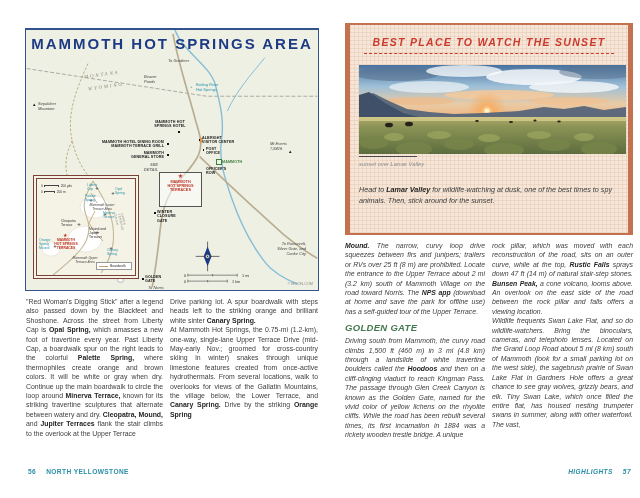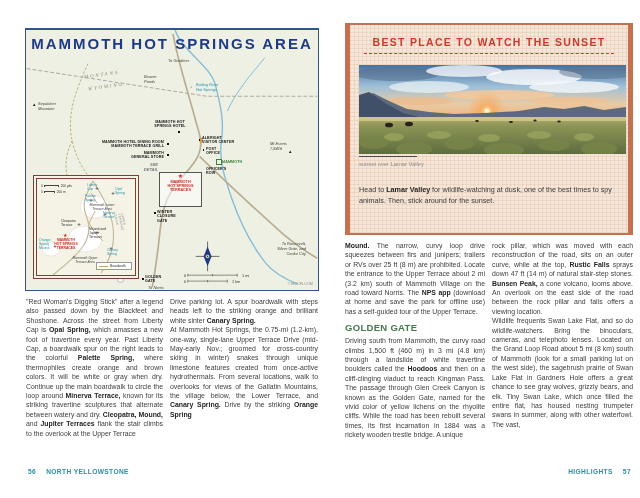"BEST PLACE TO WATCH THE" .page-right { font-style: none -> italic }
